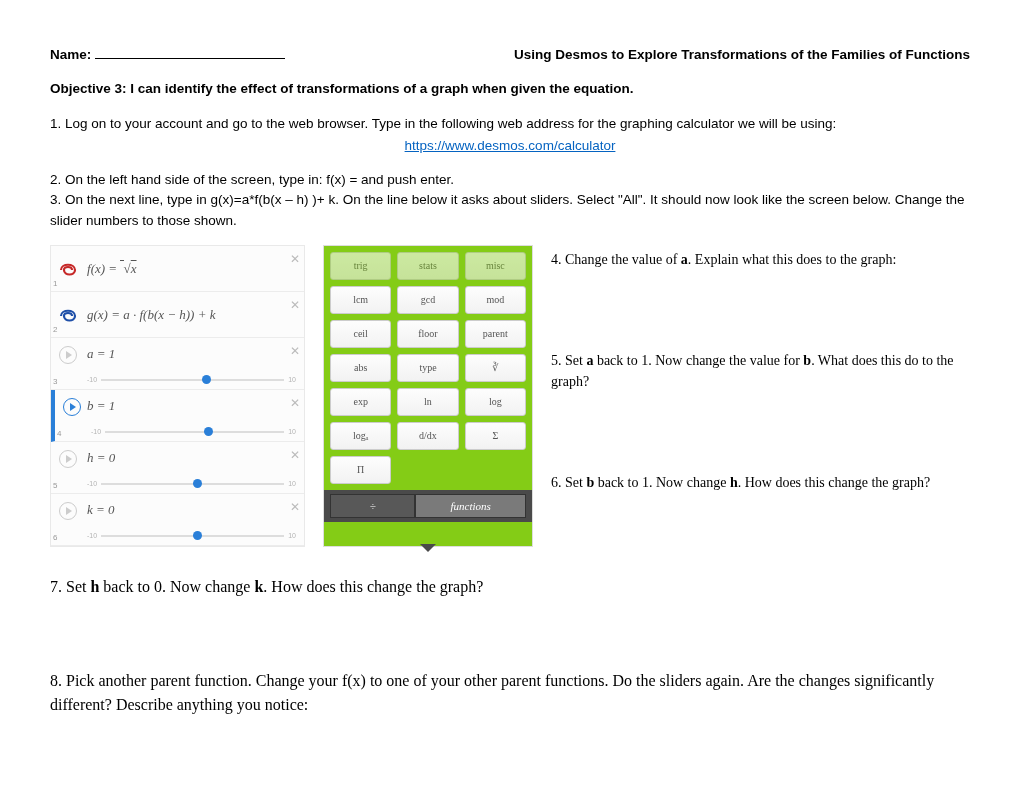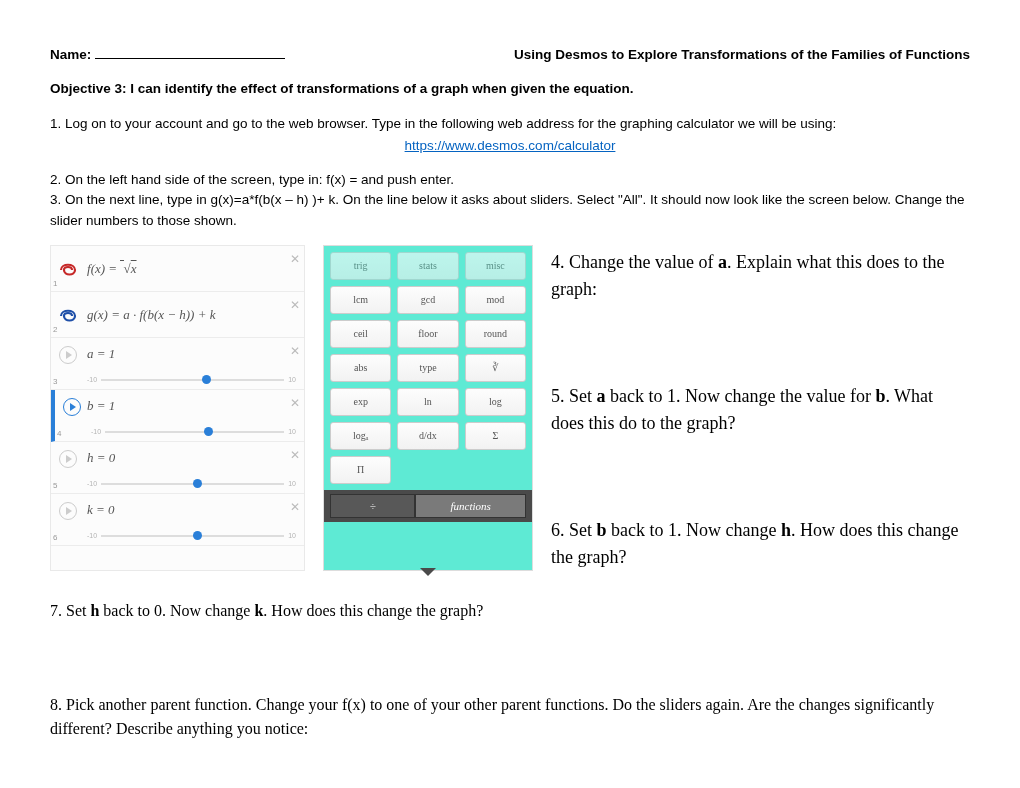"trig" .keypad { background: #5eead4 -> #84cc16 }
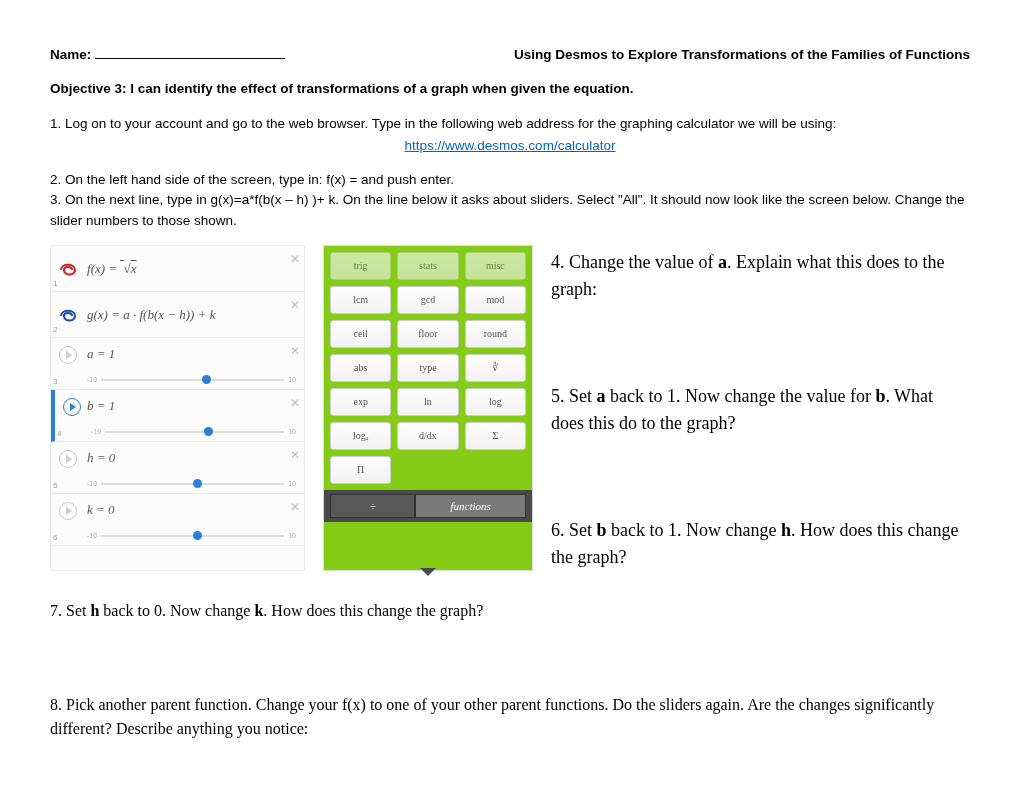"4. Change the value of" .right-qs { font-size: 18px -> 14px }
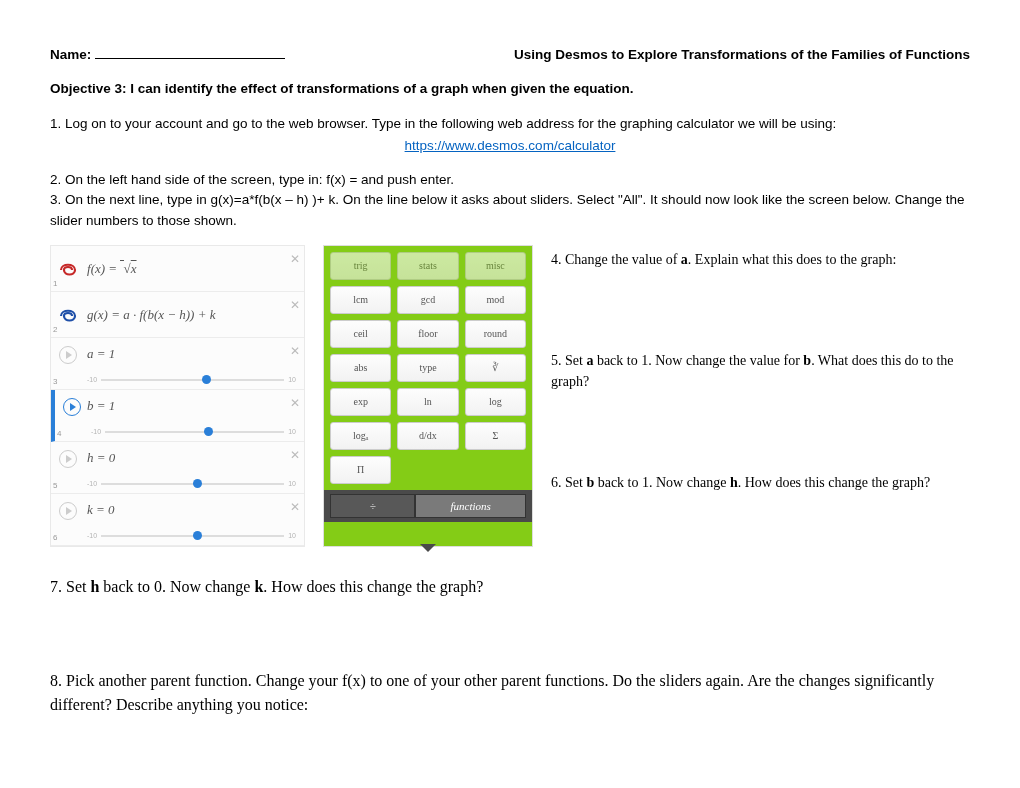"round" div.kp-btn { text: round -> parent }
